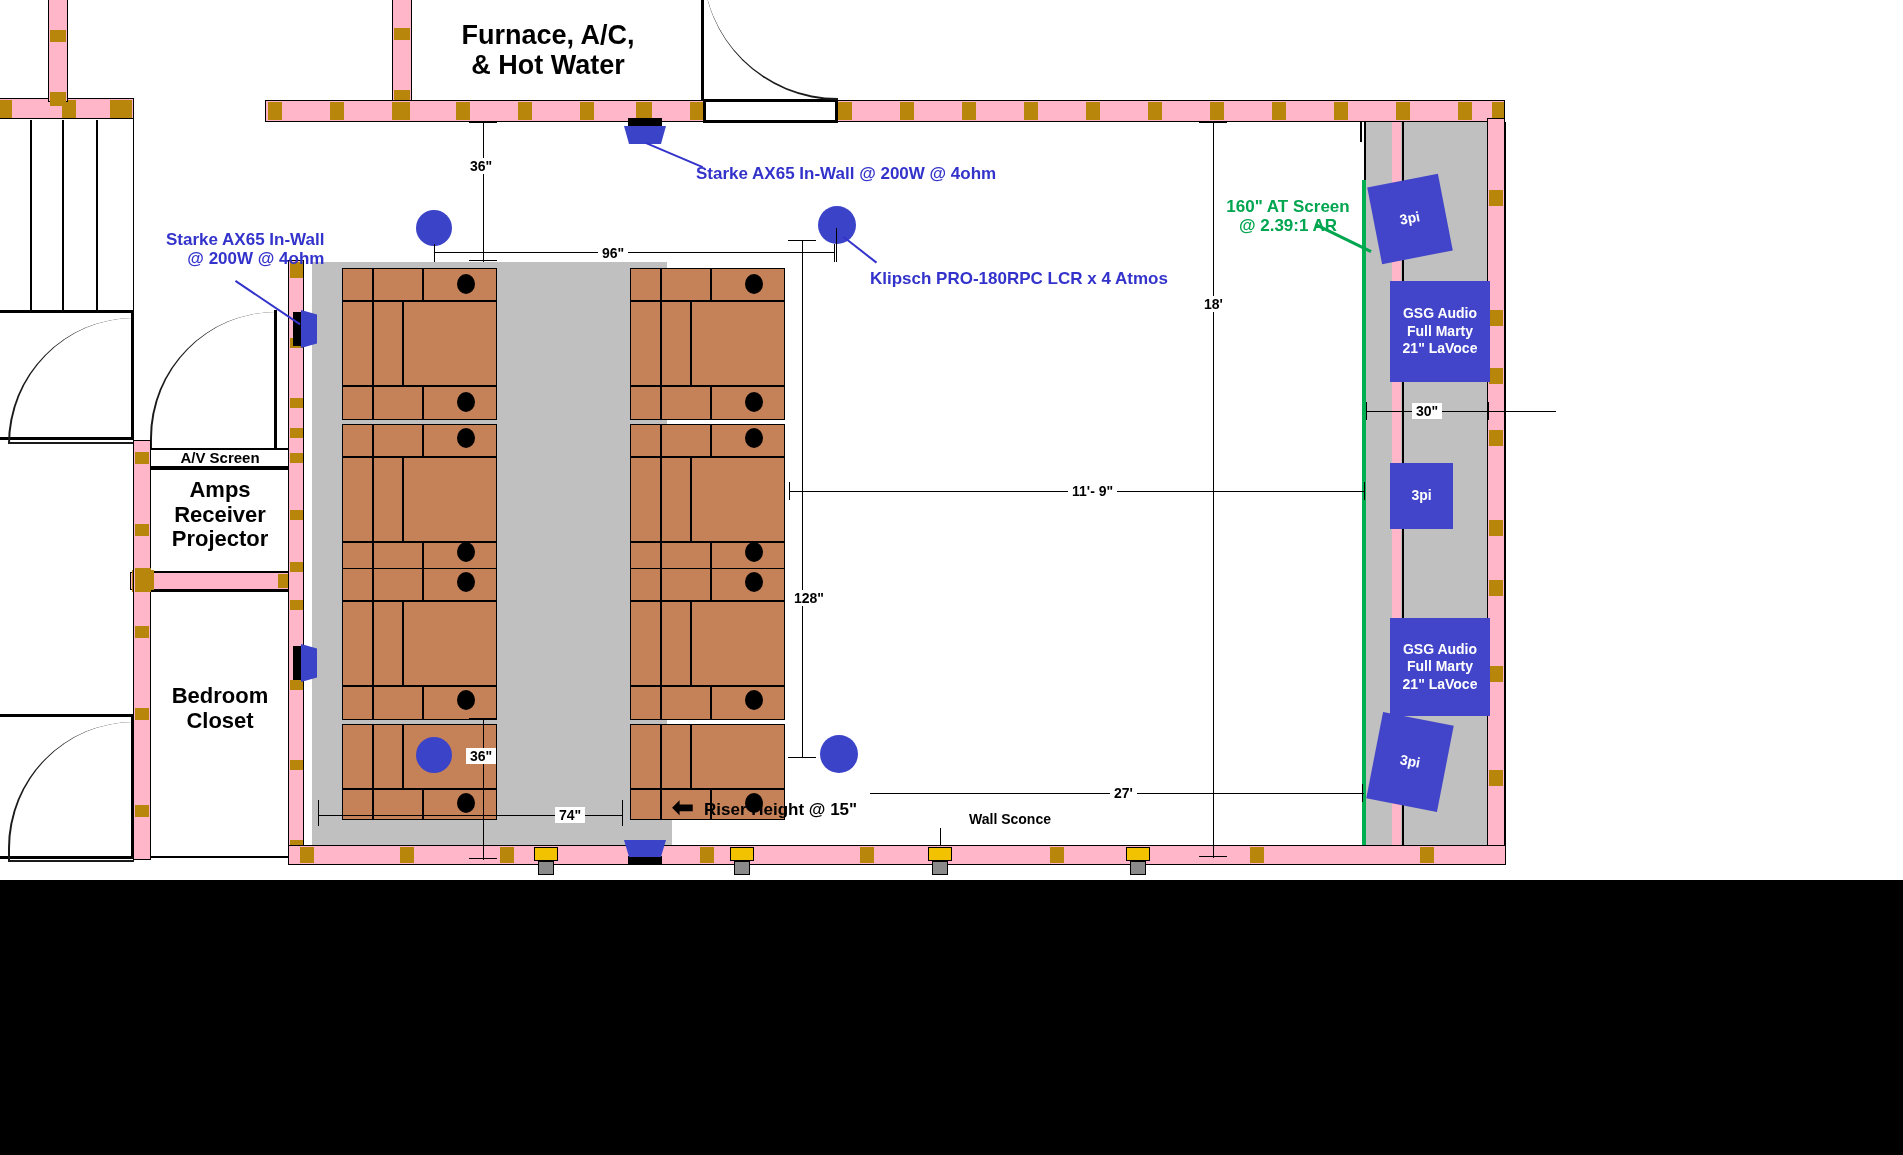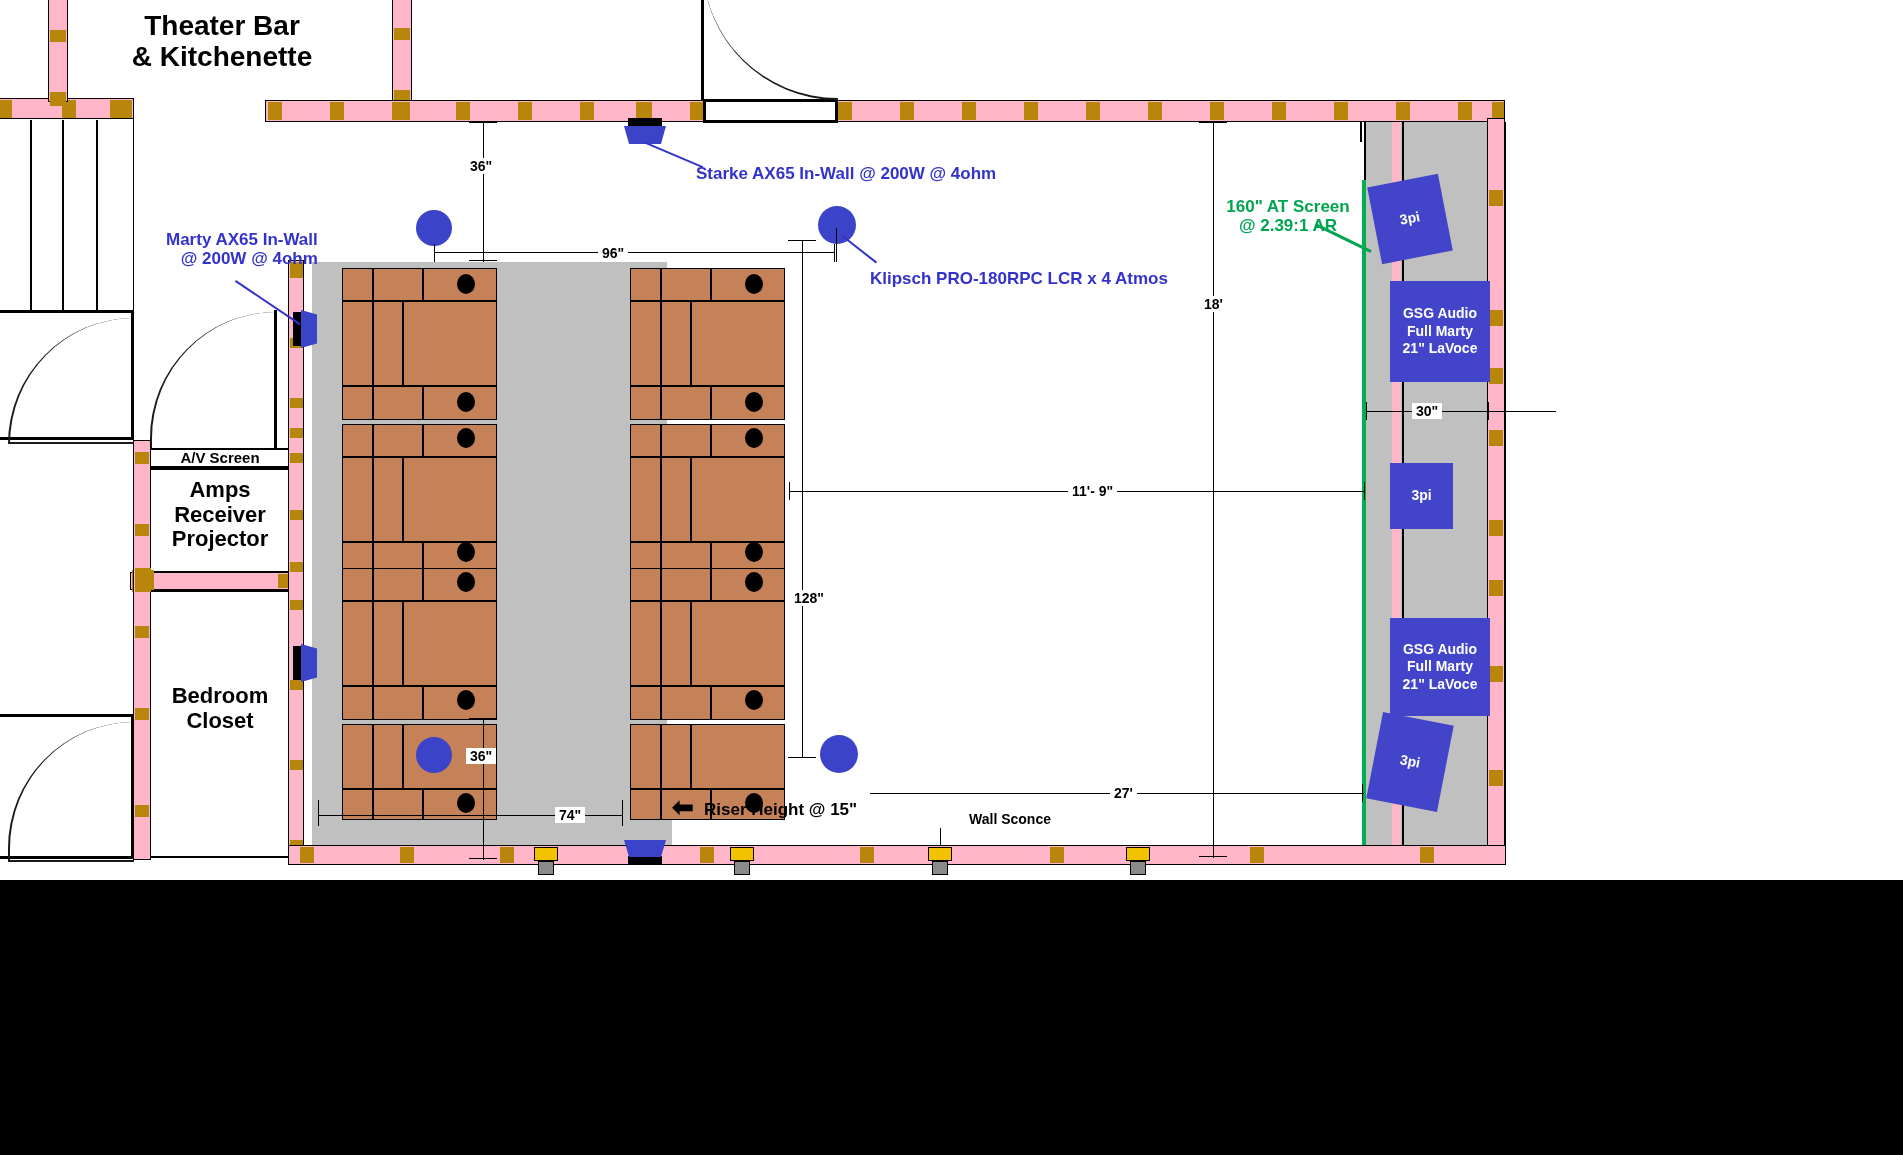"Theater Bar" div.lbl { html: <div>Theater Bar &amp; Kitchenette</div> -> none }
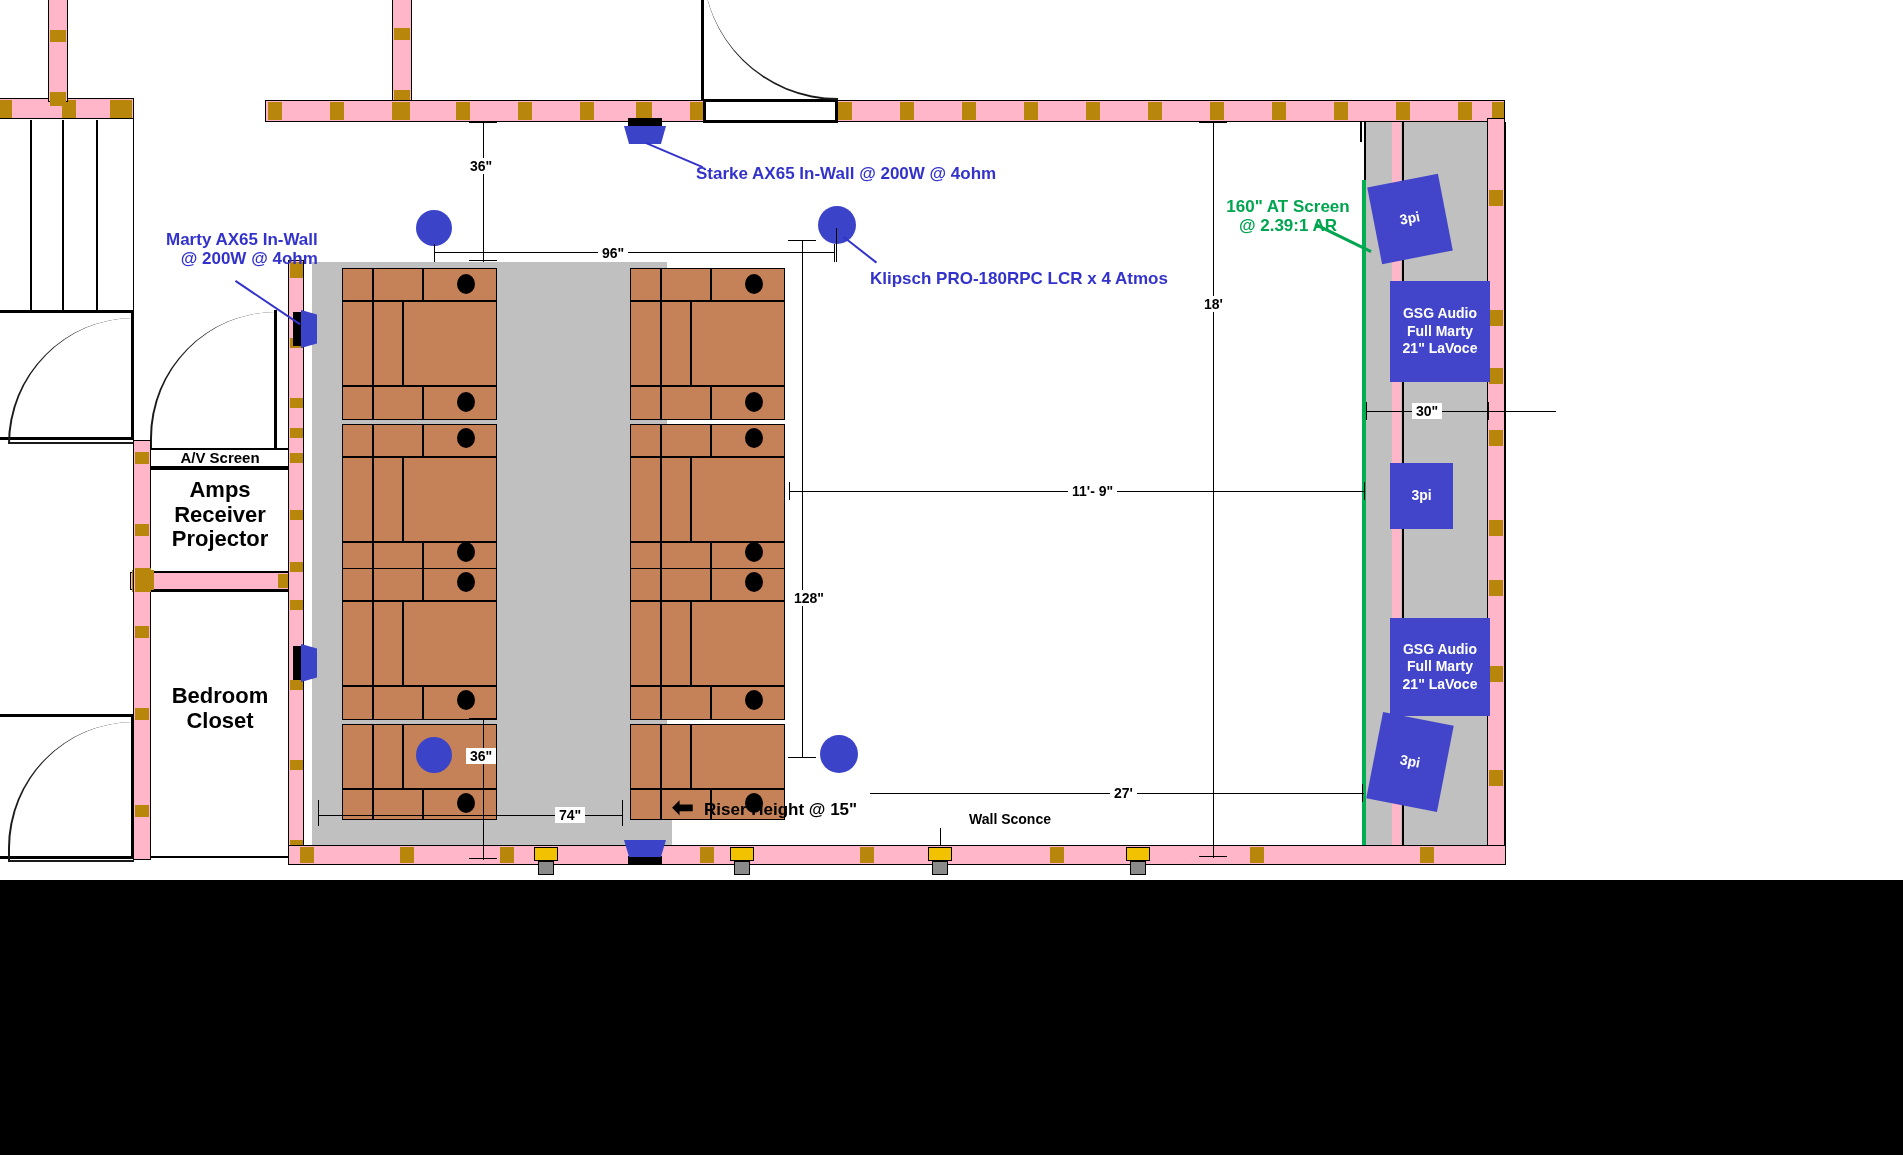"Furnace, A/C," div.lbl { html: none -> <div>Furnace, A/C, &amp; Hot Water</div> }
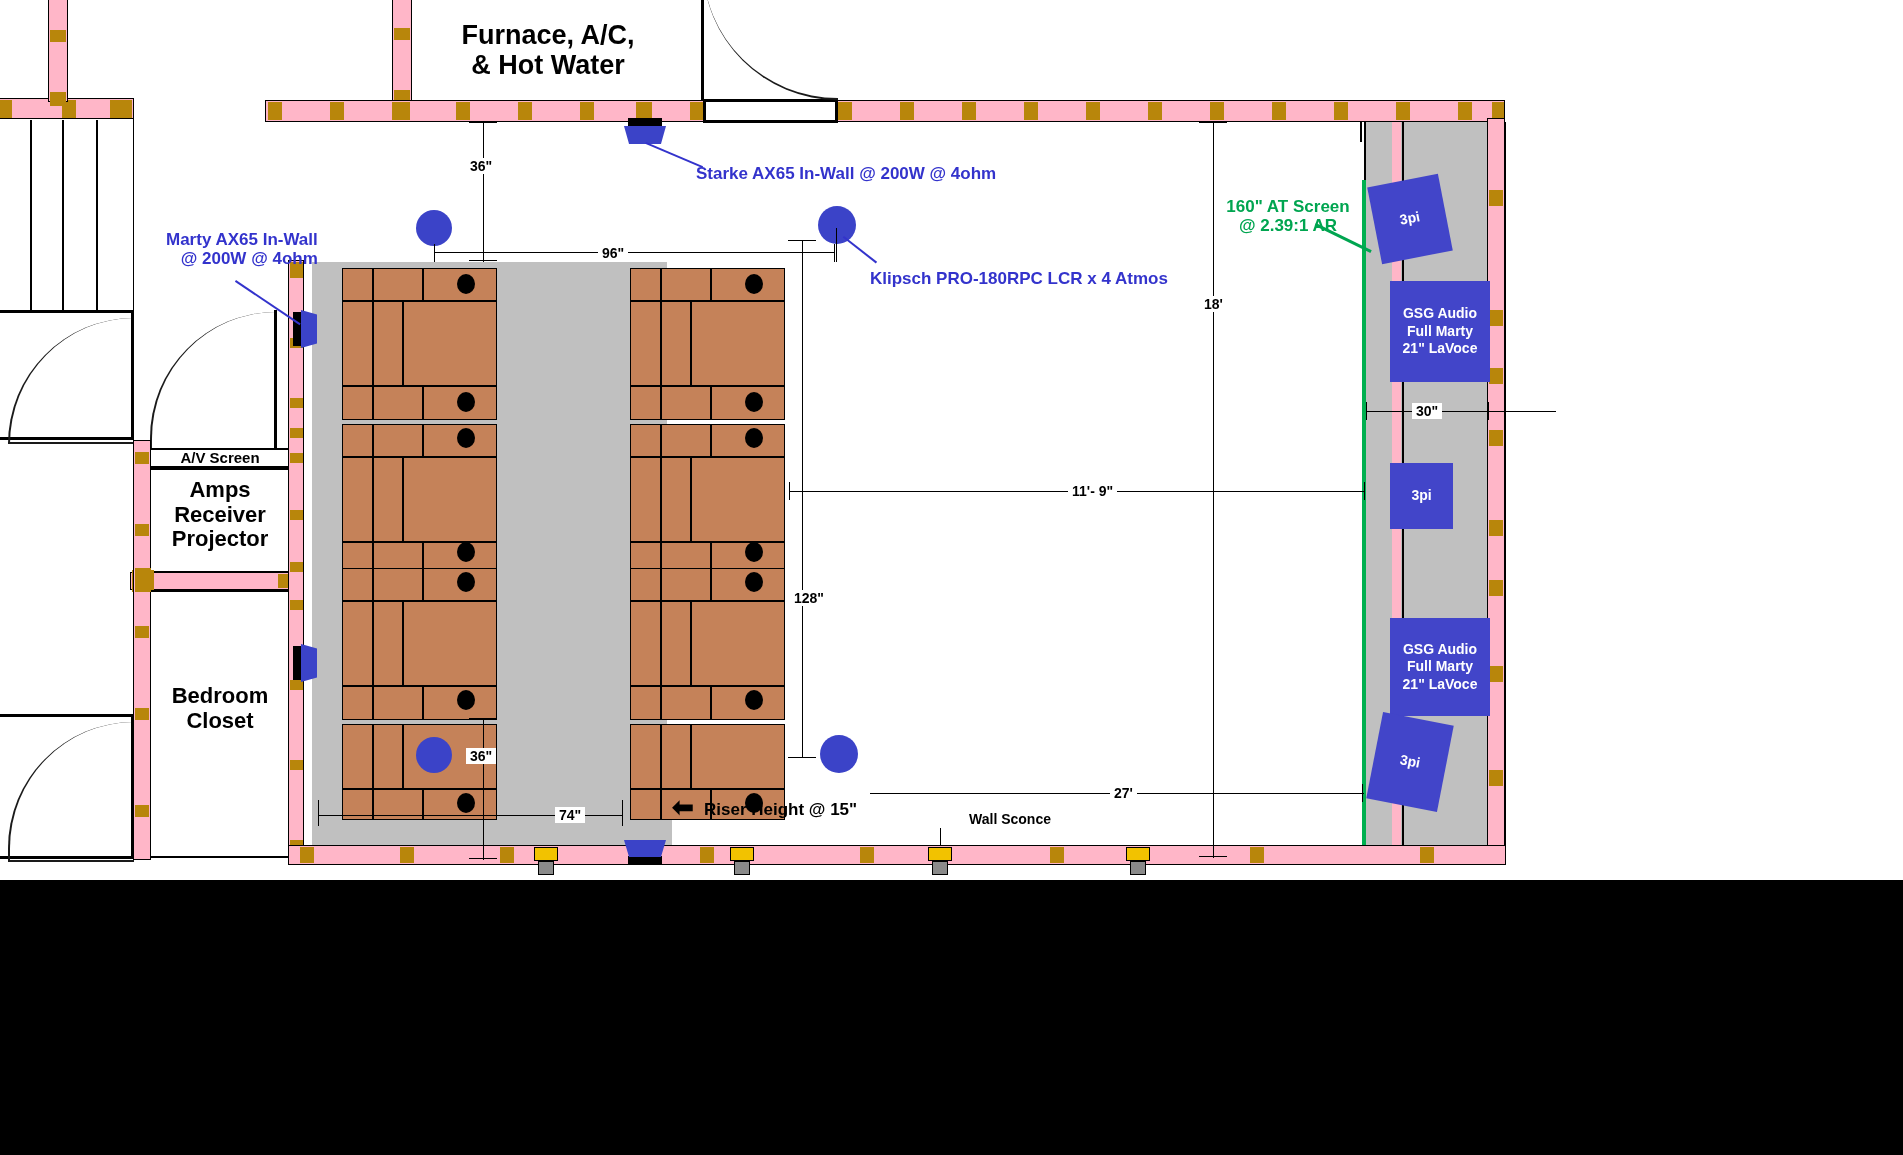"Marty AX65 In-Wall" div.lbl { text: Marty -> Starke }
